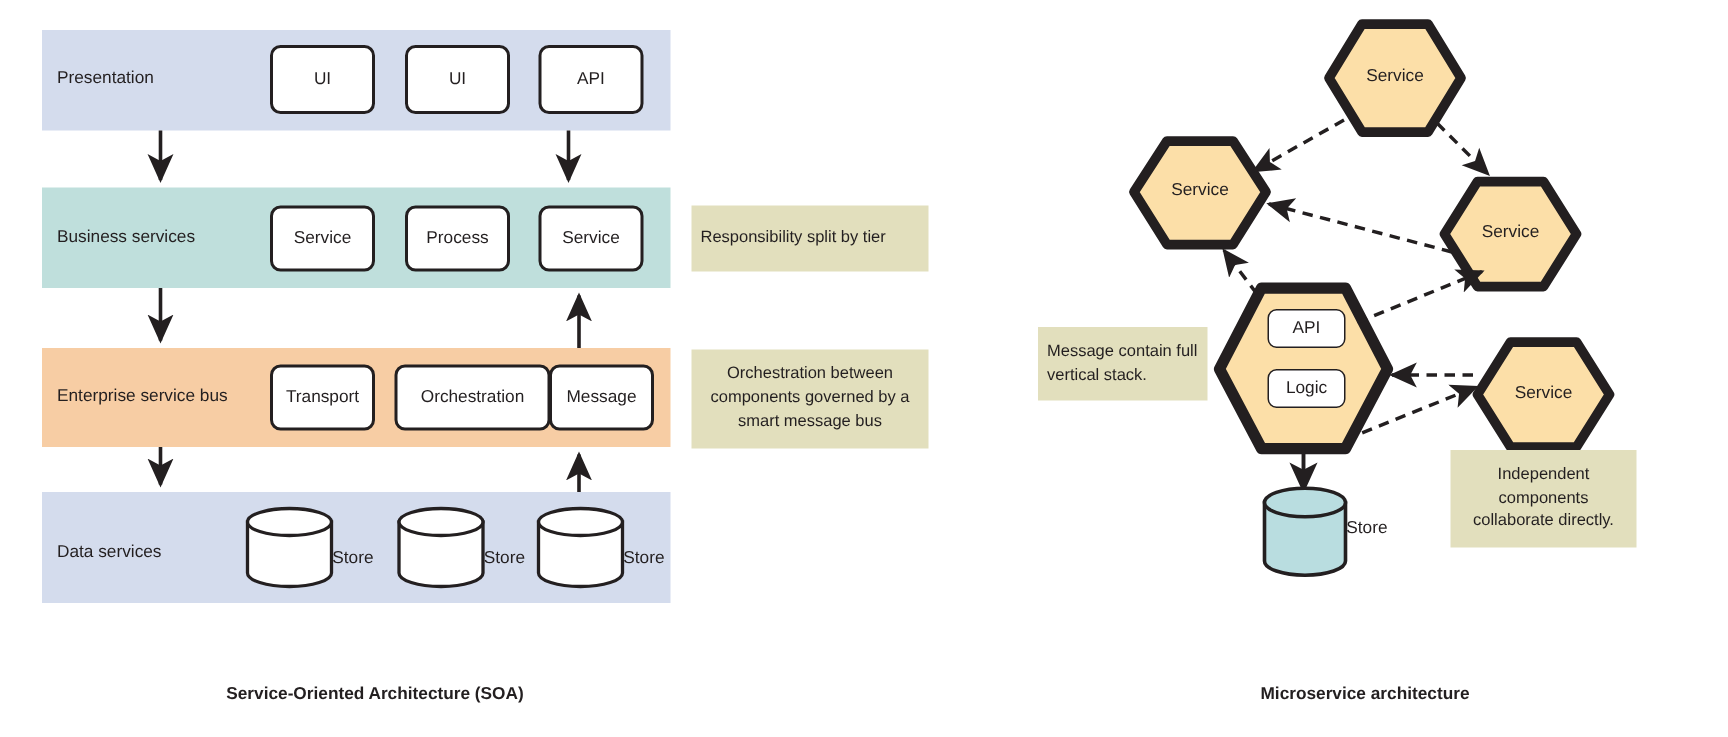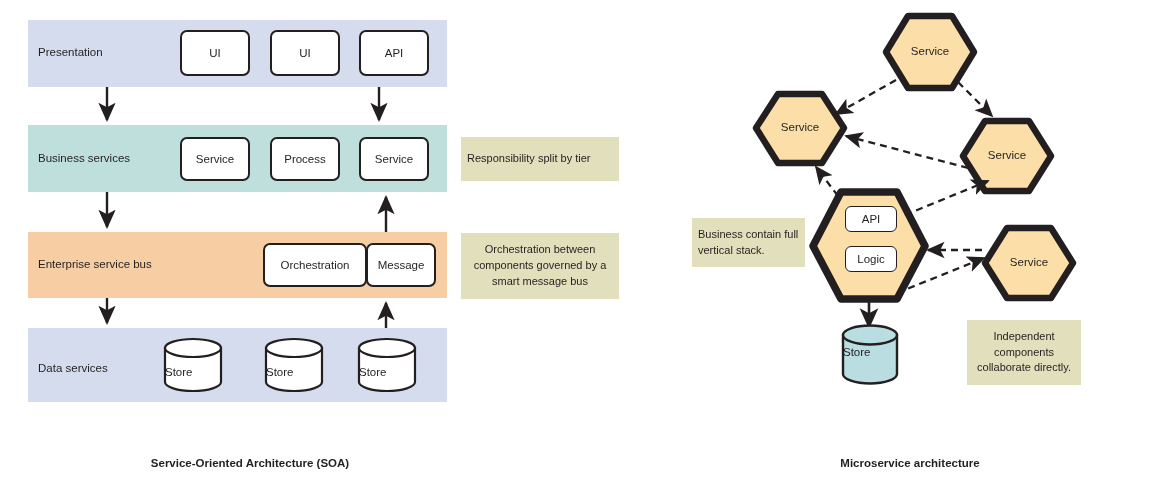"Business contain full vertical stack." div.callout { text: Business -> Message }
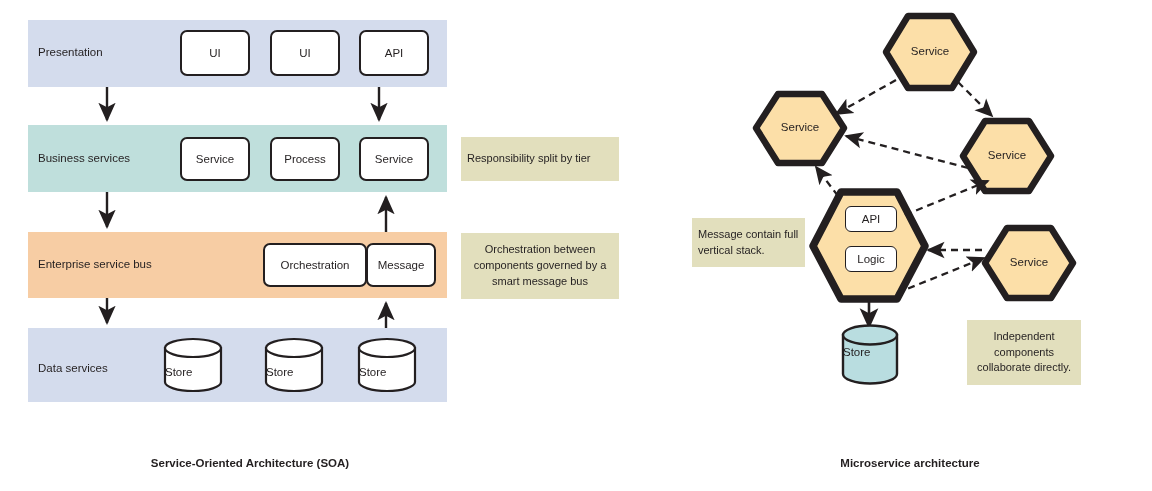"Transport" div.node-box { html: none -> <div>Transport</div> }
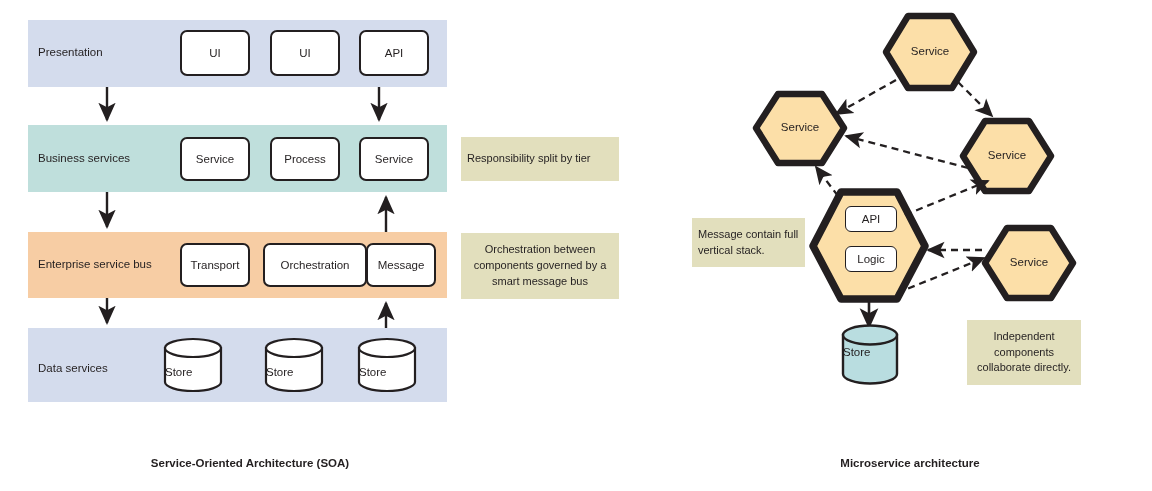"Independent components collaborate" div.callout { top: 320px -> 300px; width: 114px -> 124px }
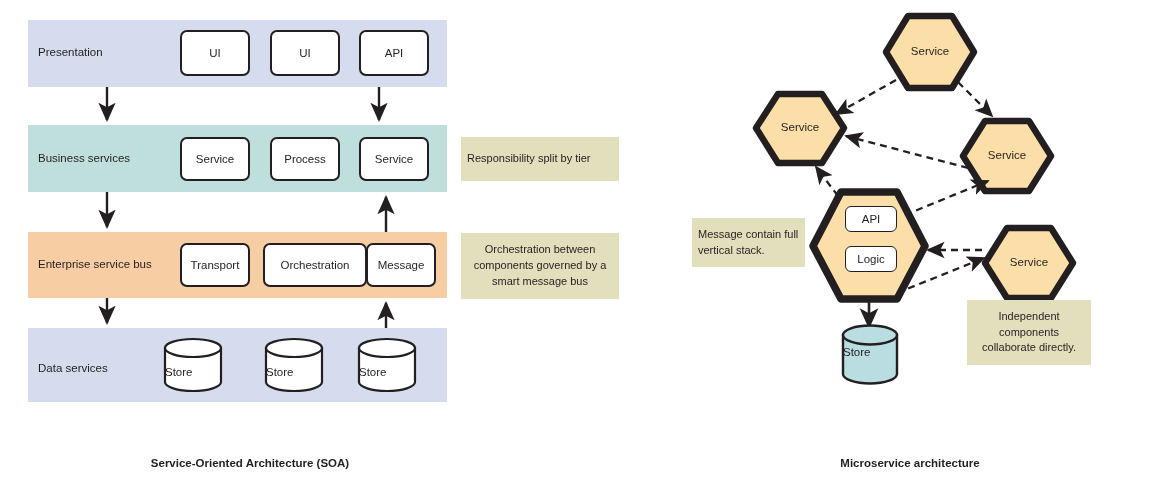"Store" .cyl-label { padding-left: none -> 28px; text-align: left -> right }
